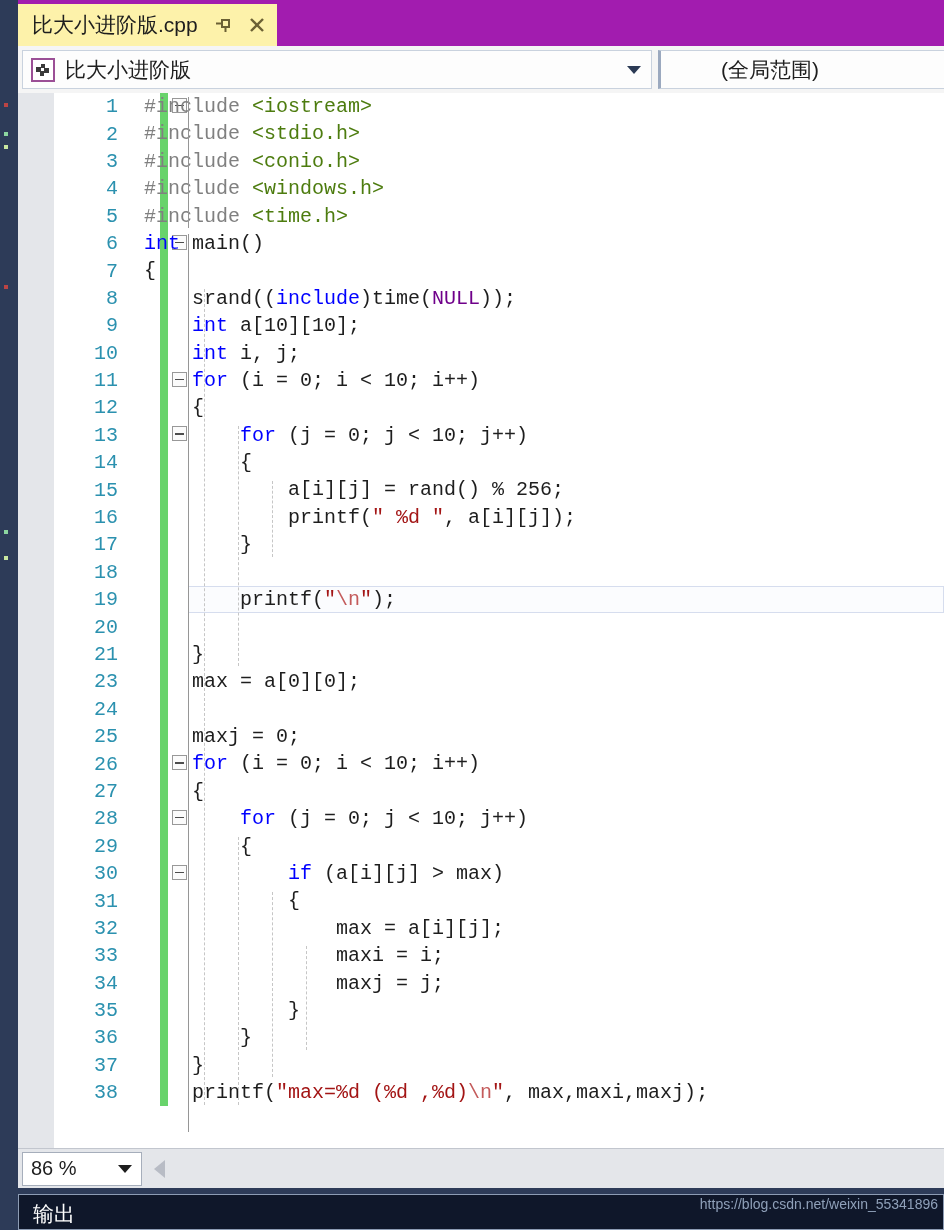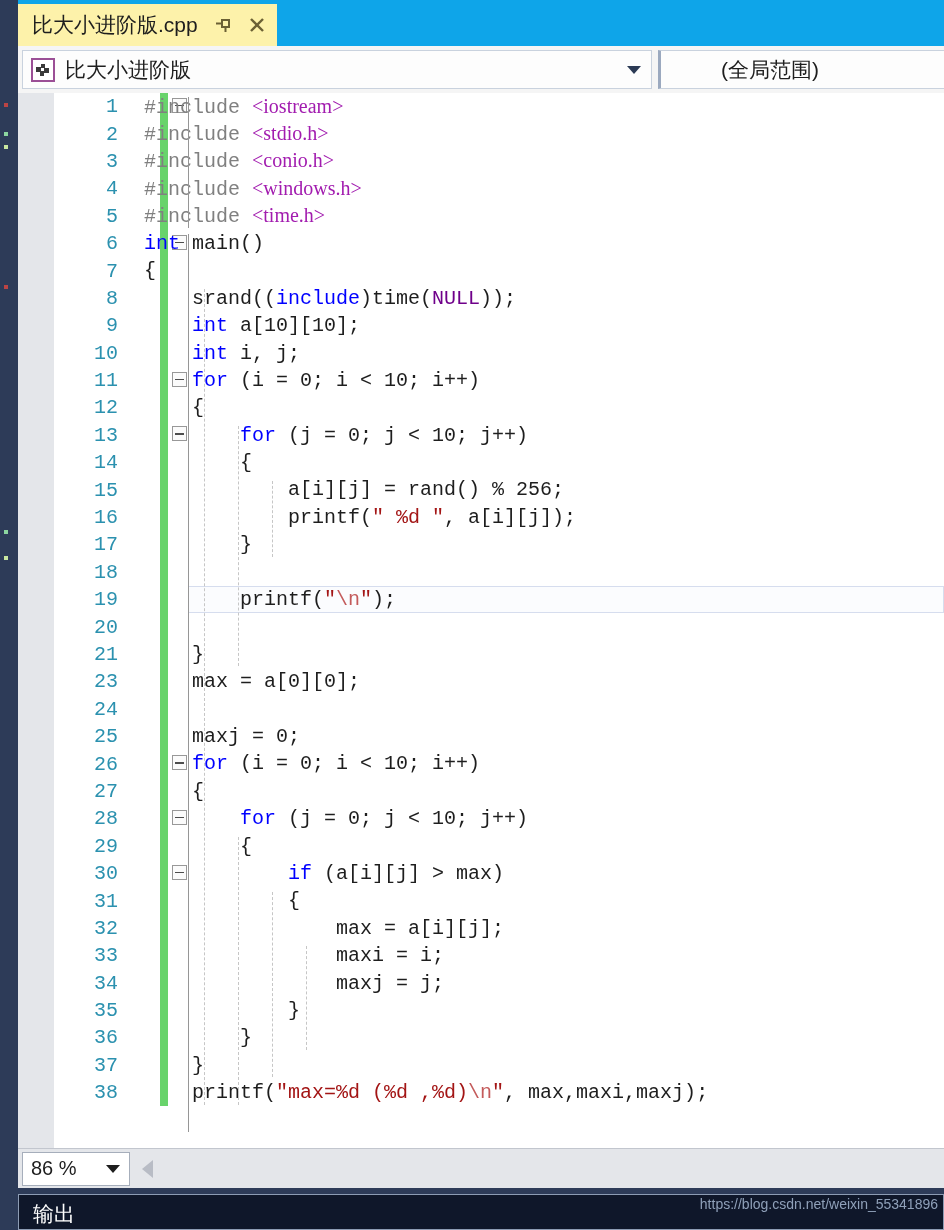"比大小进阶版.cpp" .tabstrip { background: #0ea5e9 -> #a21caf }
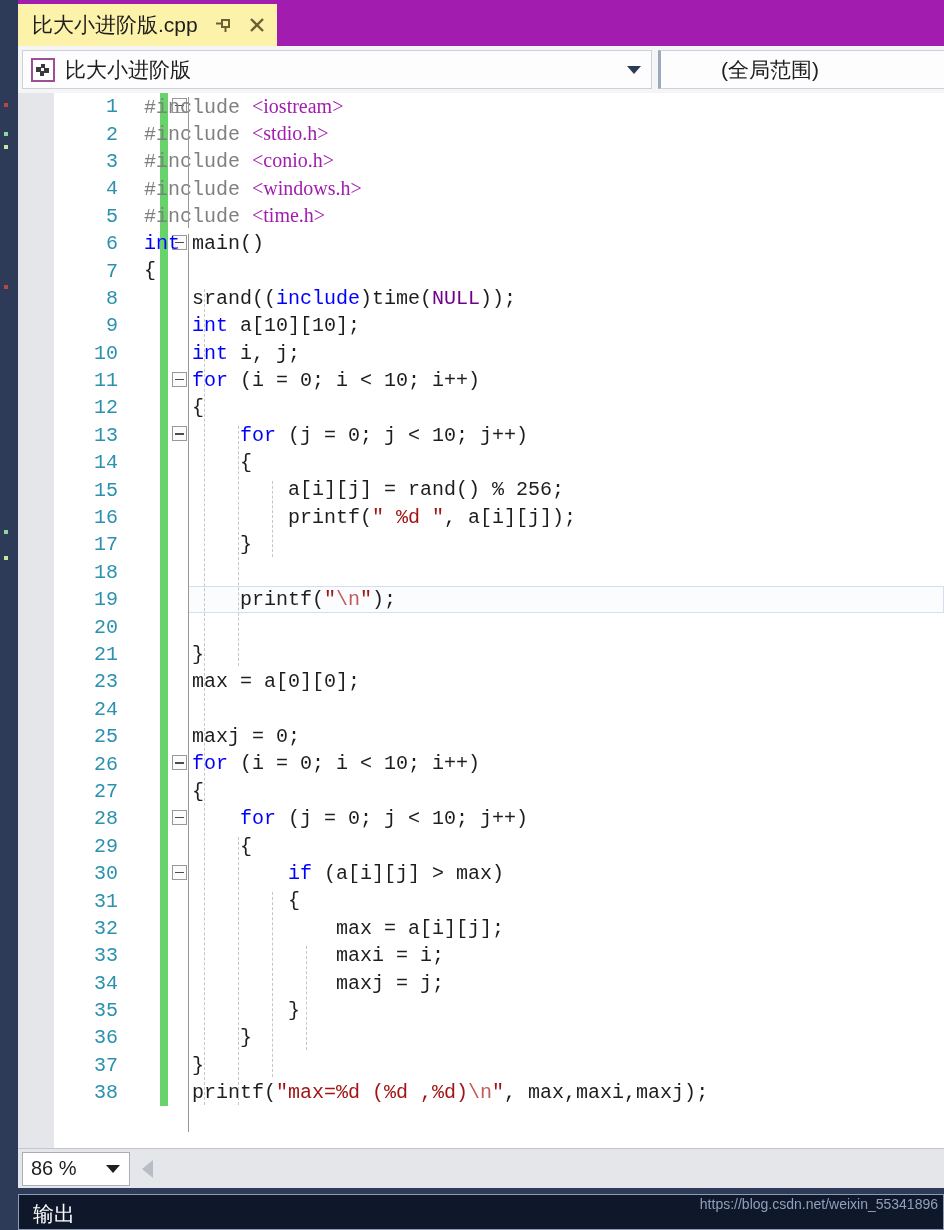"<iostream>" .hdr { color: #a21caf -> #4d7c0f; font-family: Liberation Serif, serif -> none }
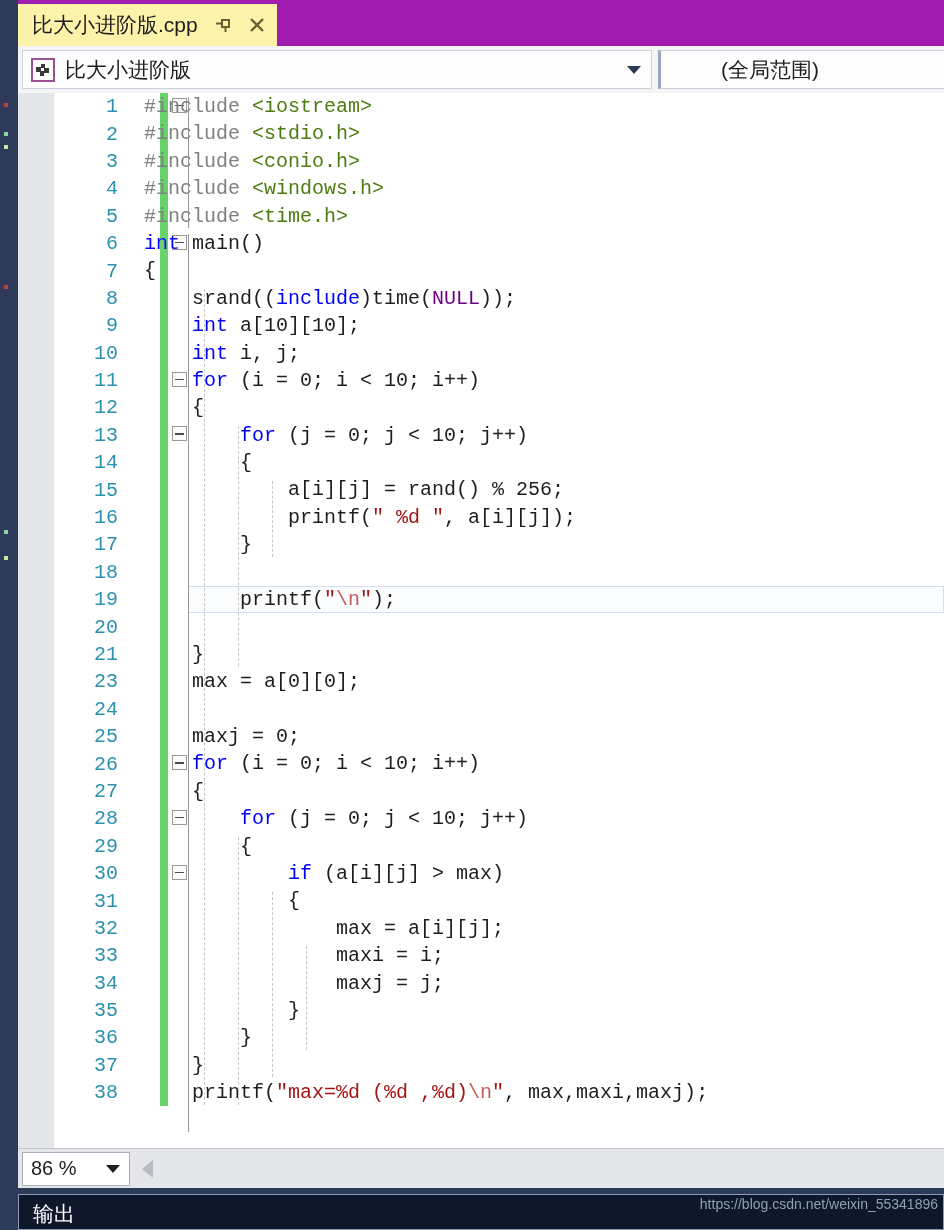"86 %" .zoom-combo { width: 108px -> 120px }
